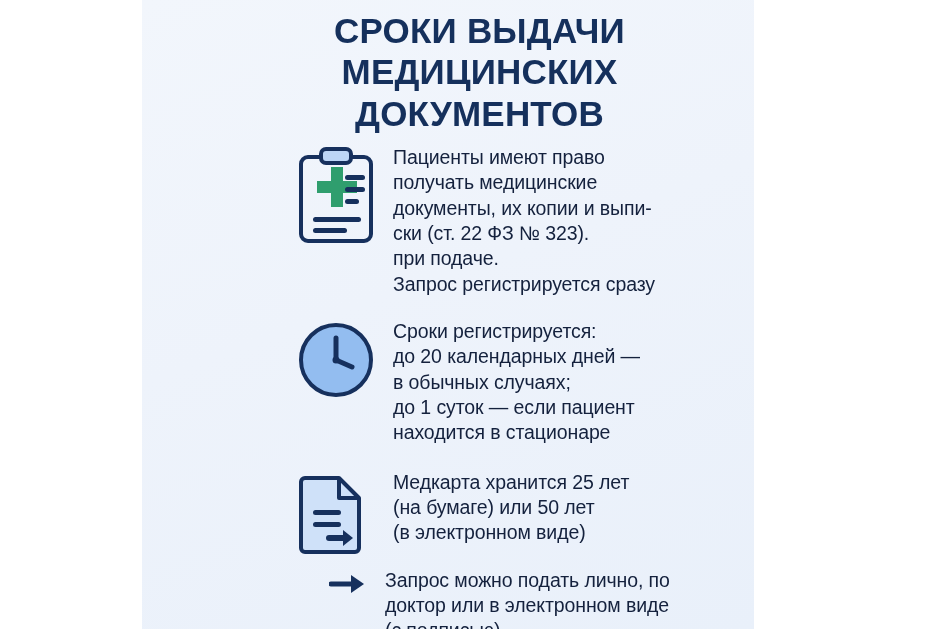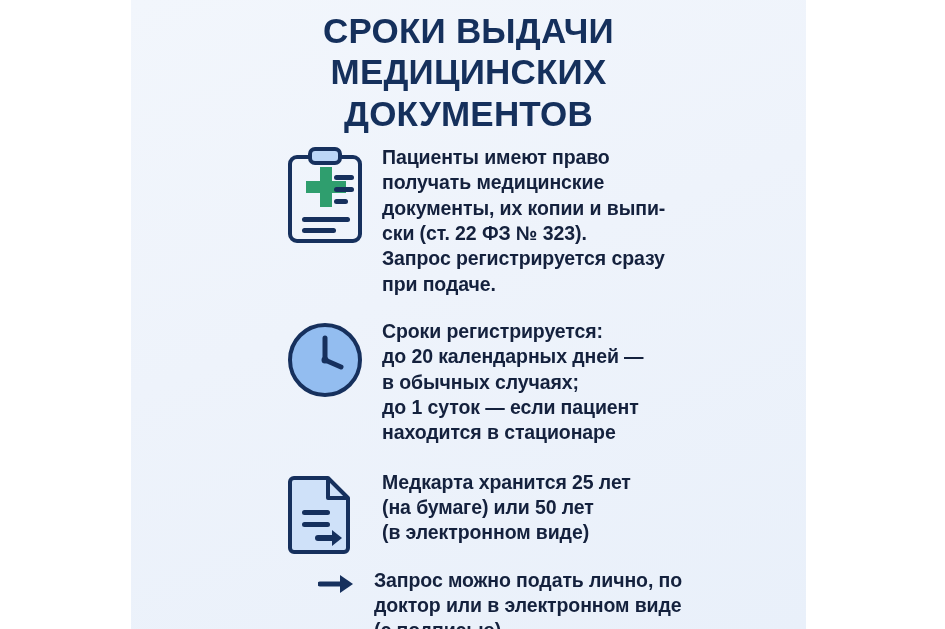"СРОКИ ВЫДАЧИ" .poster { left: 131px -> 142px; padding-left: none -> 16px; width: 675px -> 596px }
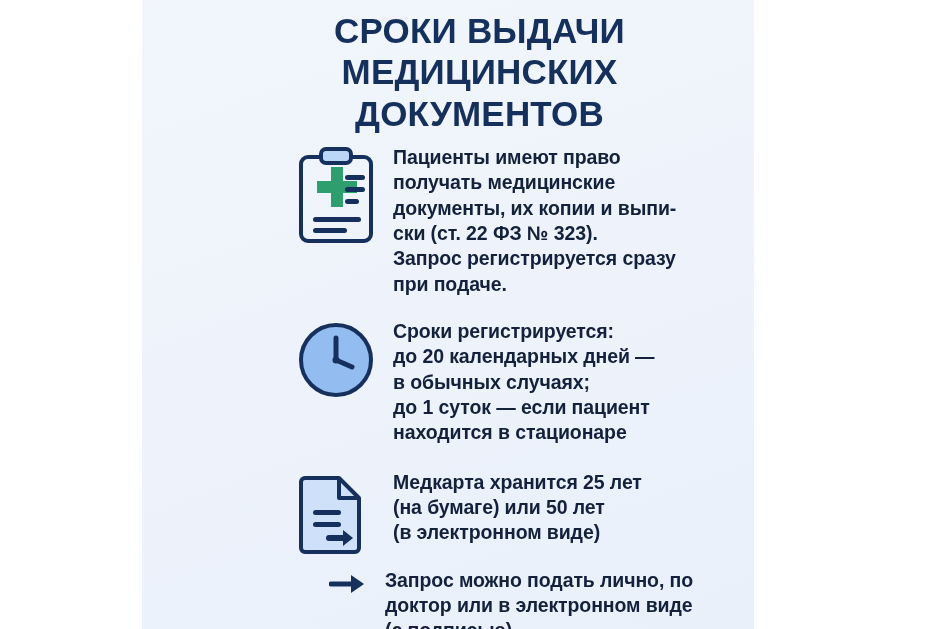"Пациенты имеют право" .item .text { font-weight: bold -> normal }
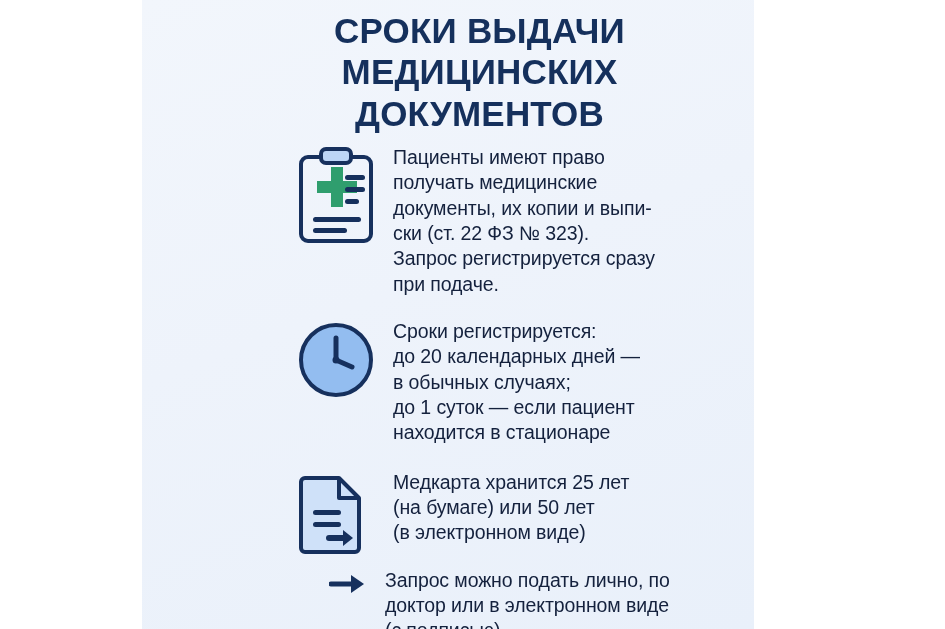"Запрос регистрируется сразу" span { order: before "при подаче." -> after "при подаче." }
